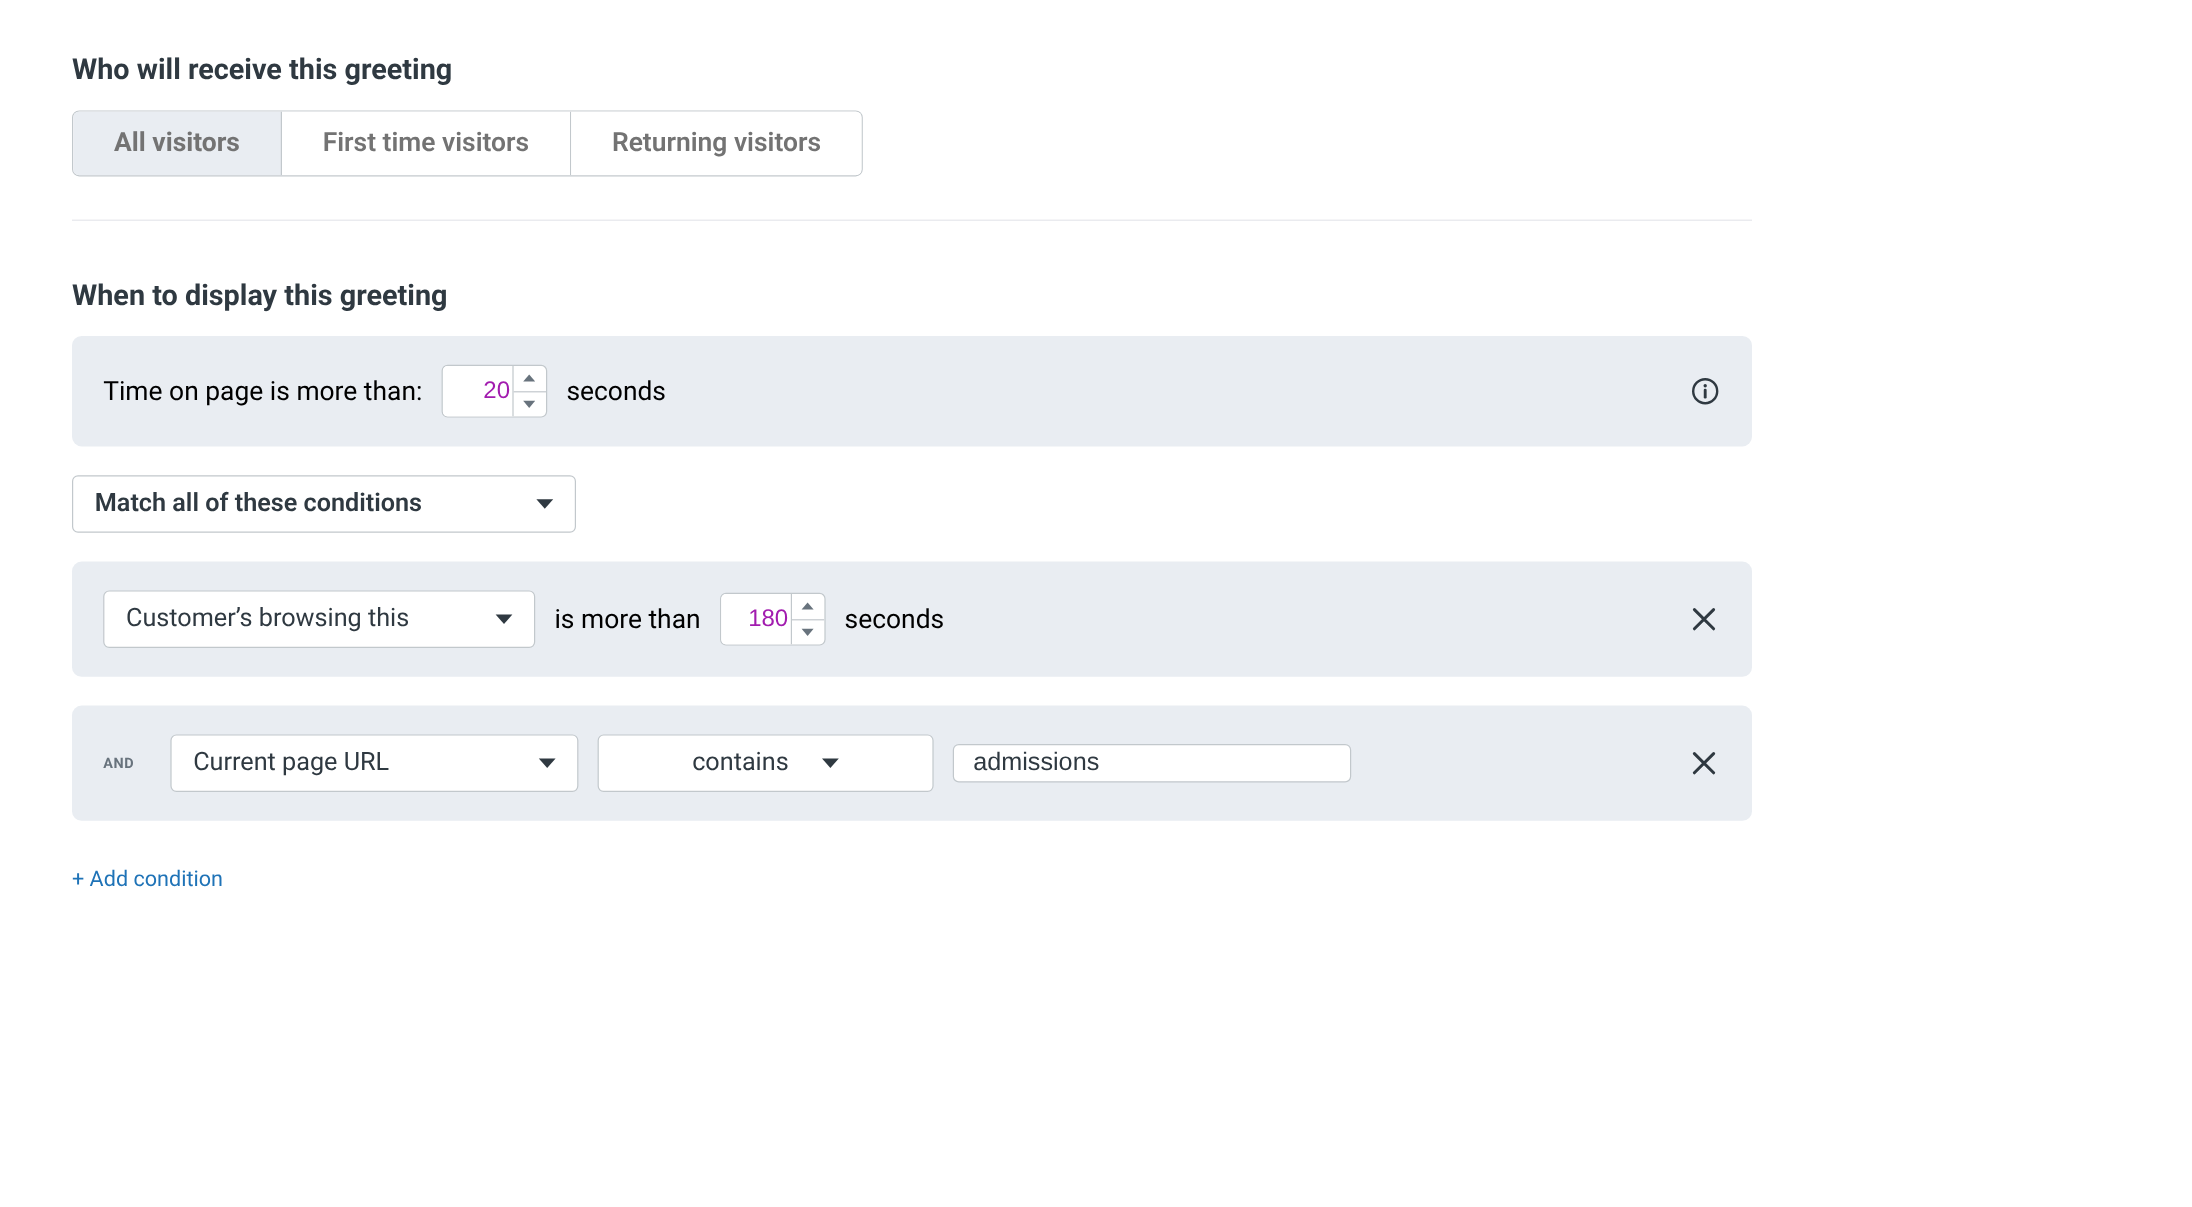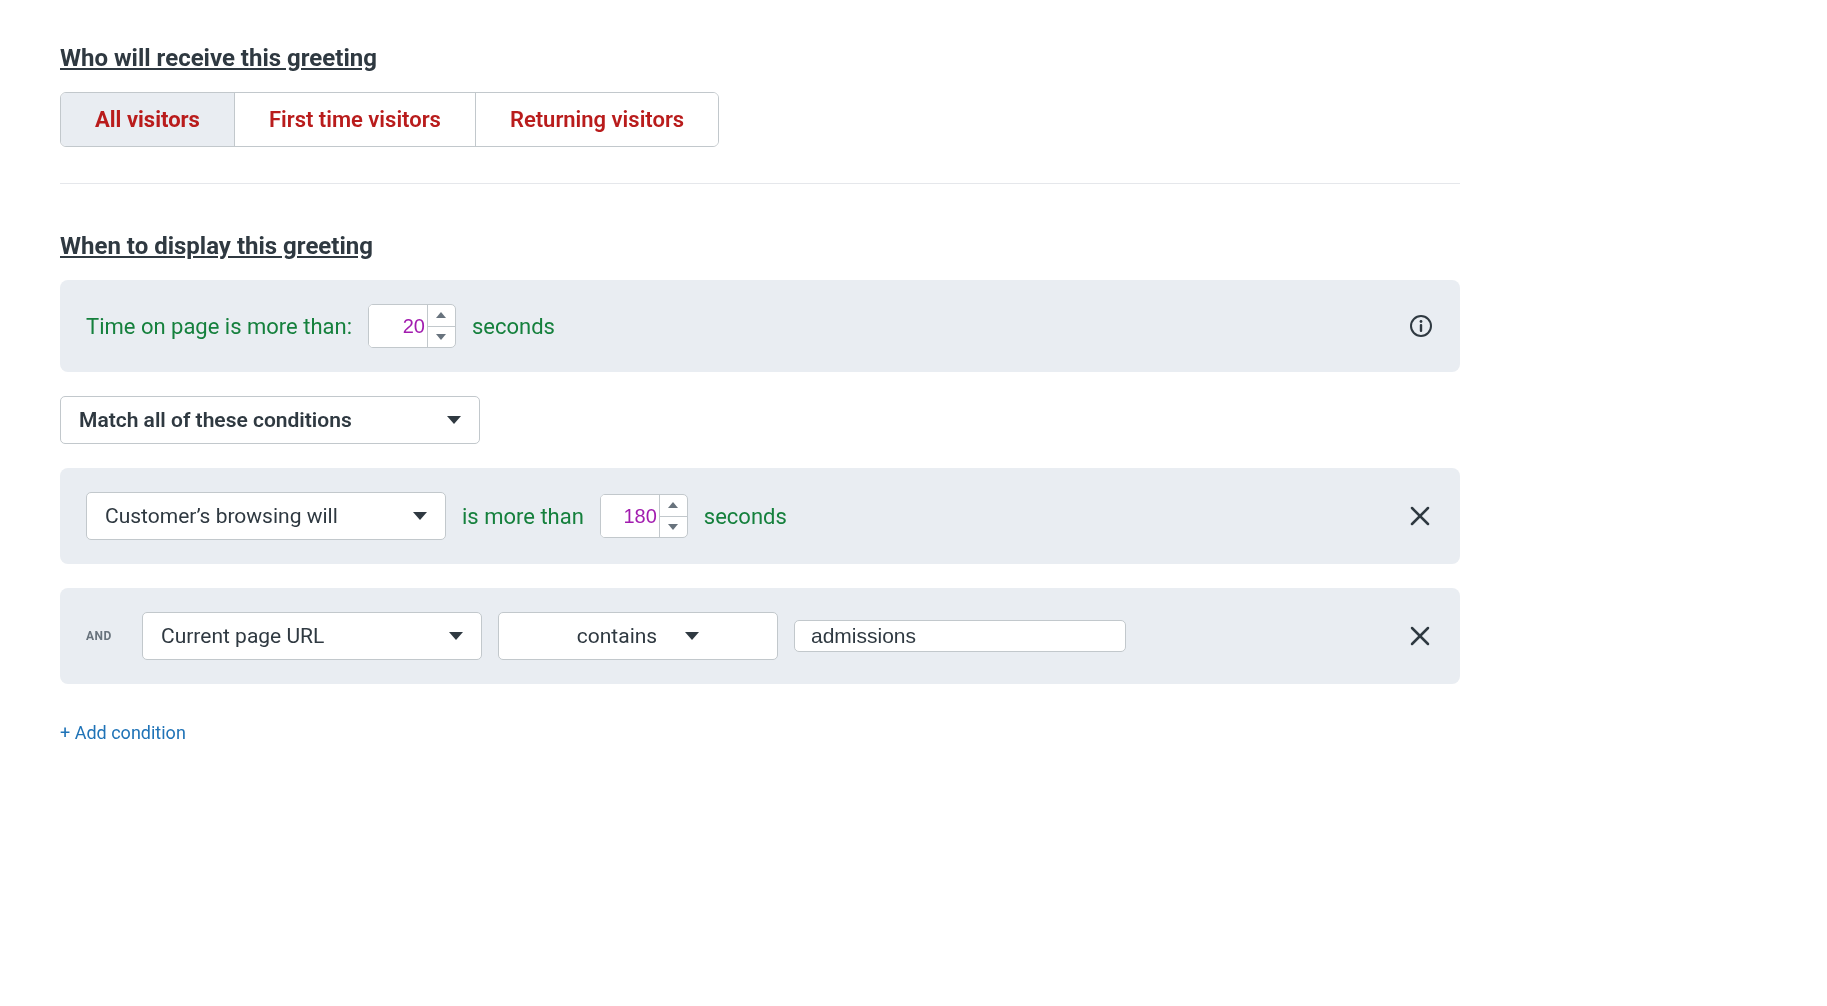"Who will receive this greeting" .section-heading { text-decoration: underline -> none }
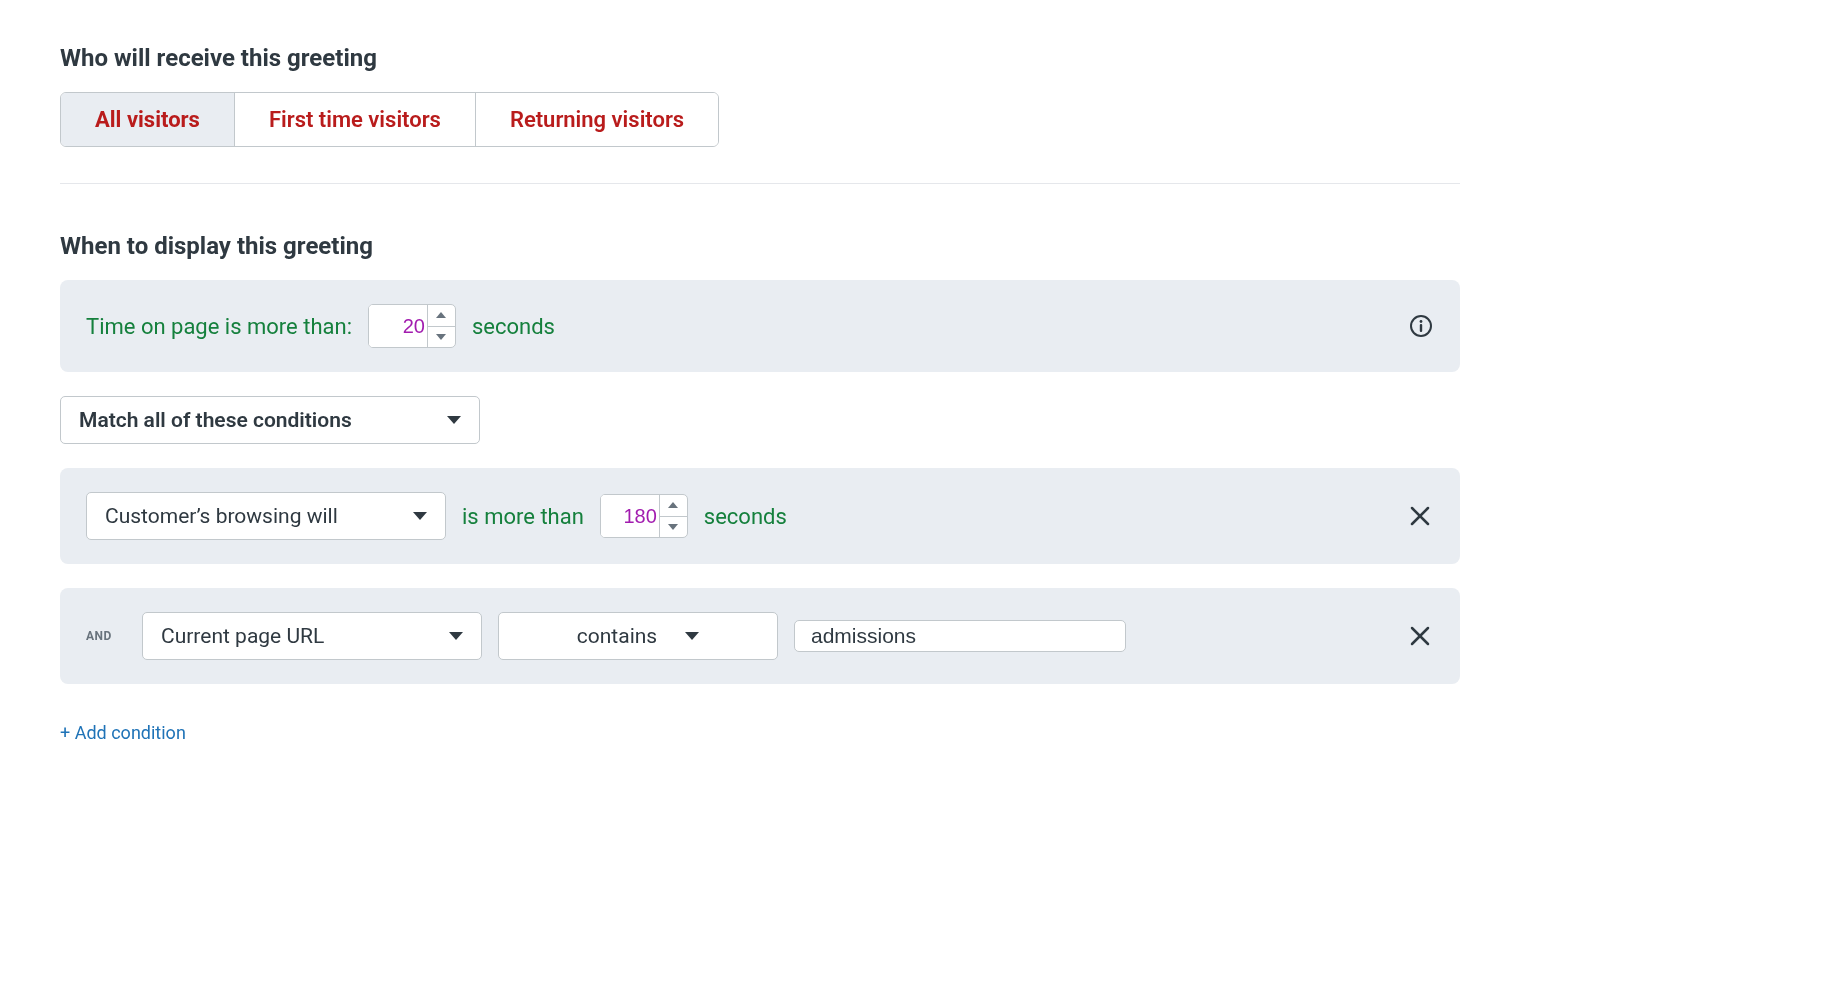"All visitors" .tab { color: #b91c1c -> #737373 }
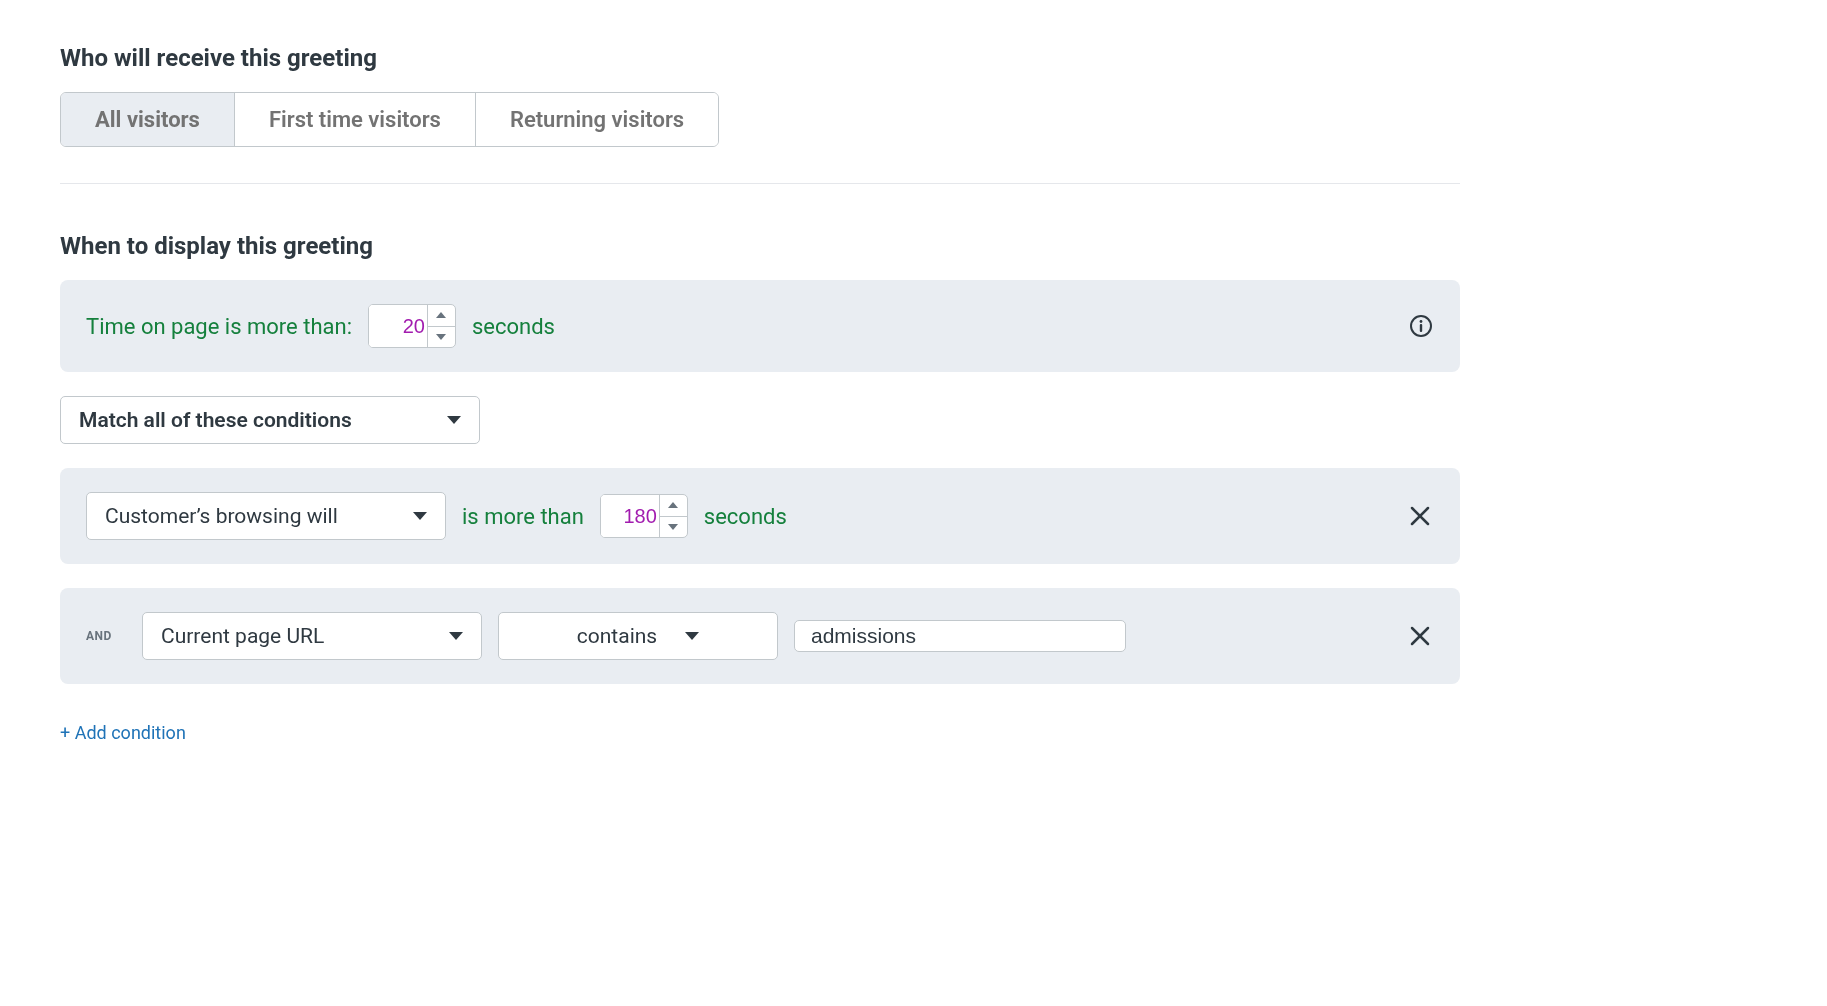"Time on page is more" .condition-block .label-text { color: #15803d -> #000000 }
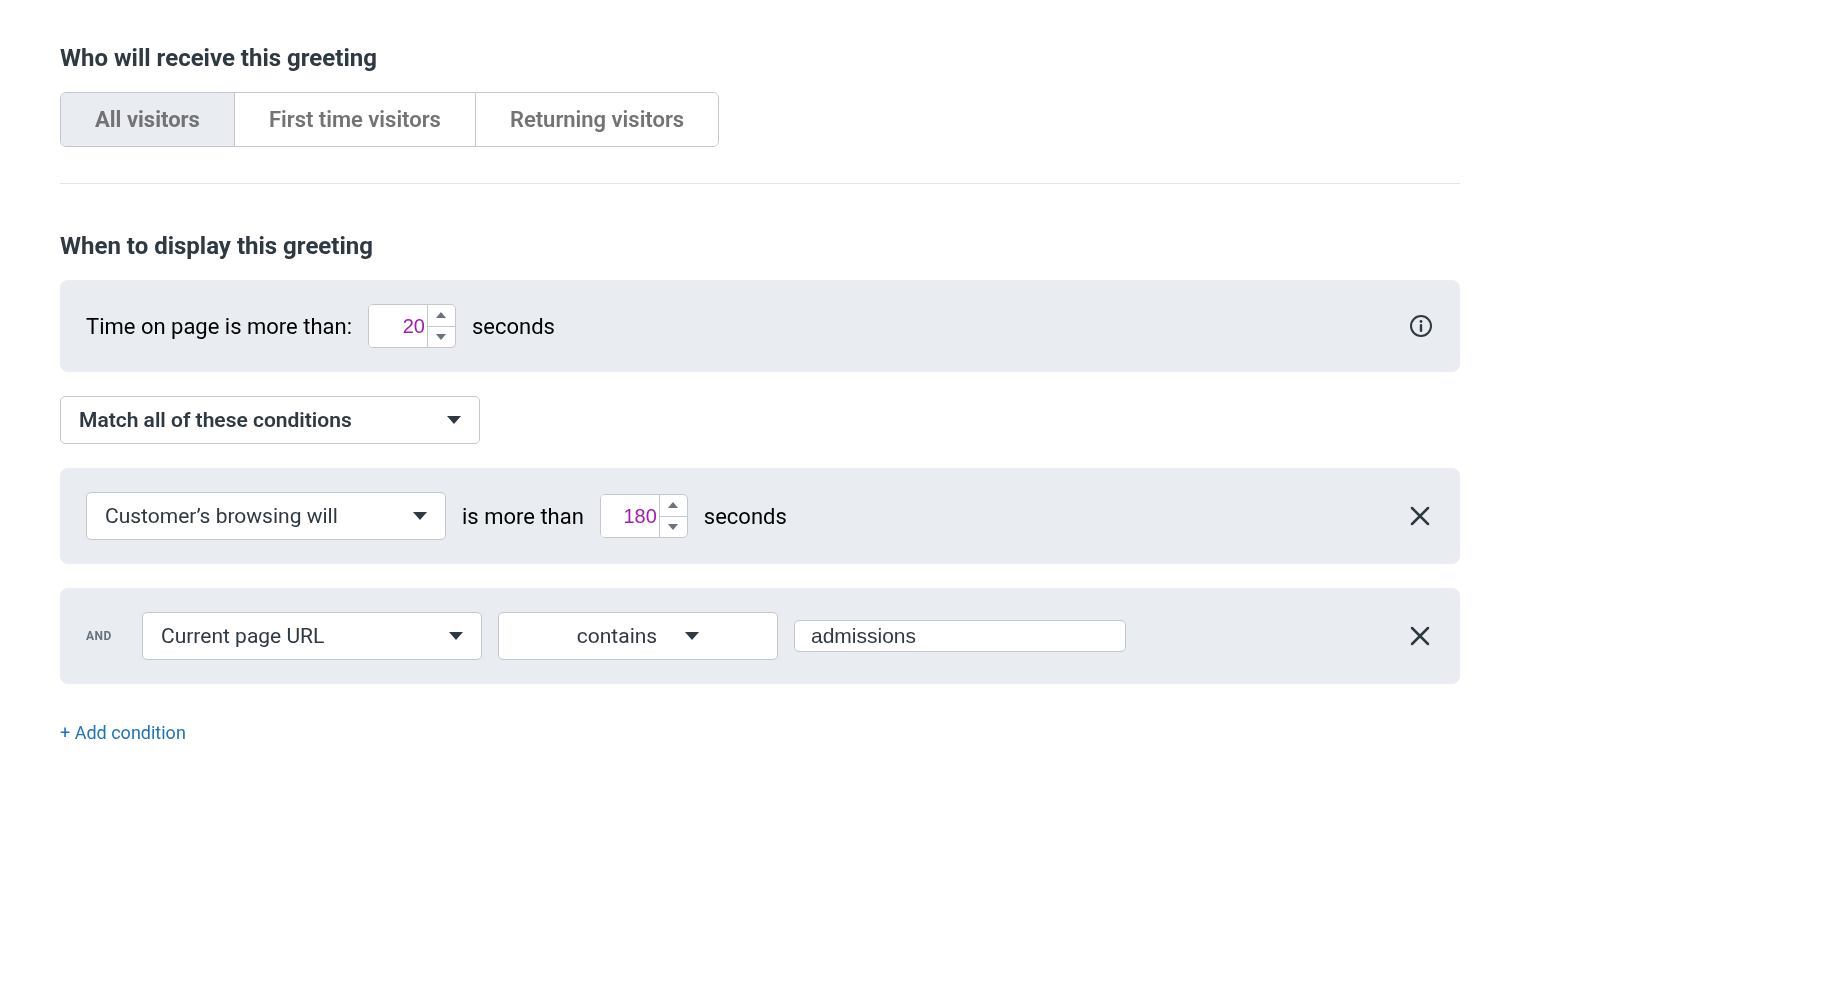"Customer’s browsing will" span { text: will -> this }
